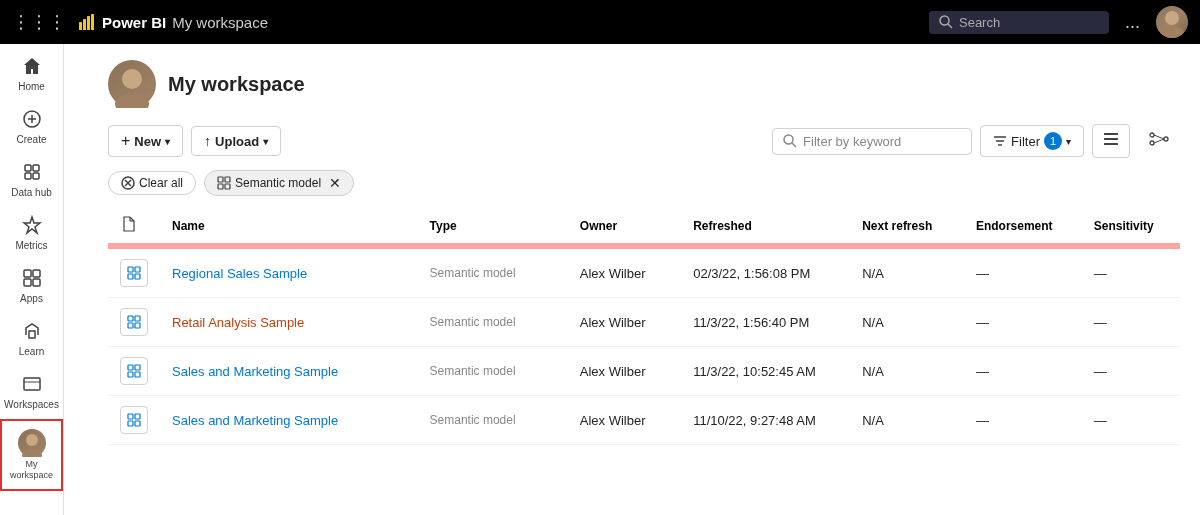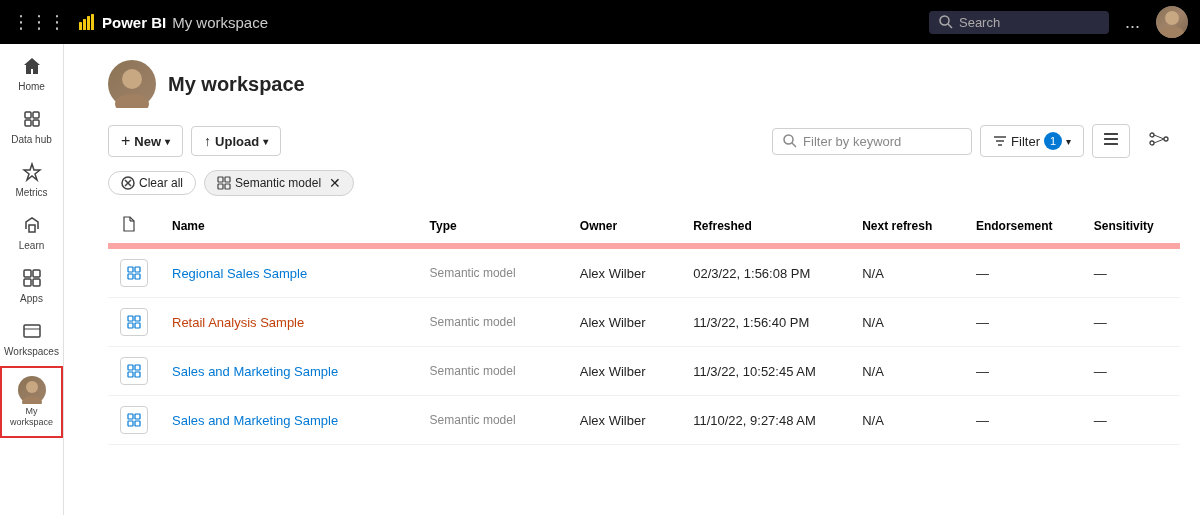"Create" div.sidebar-item { html: none -> <div> <span> <svg> <circle></circle> <line></line> <line></line> </svg> </span> <span>Create</span> </div> }
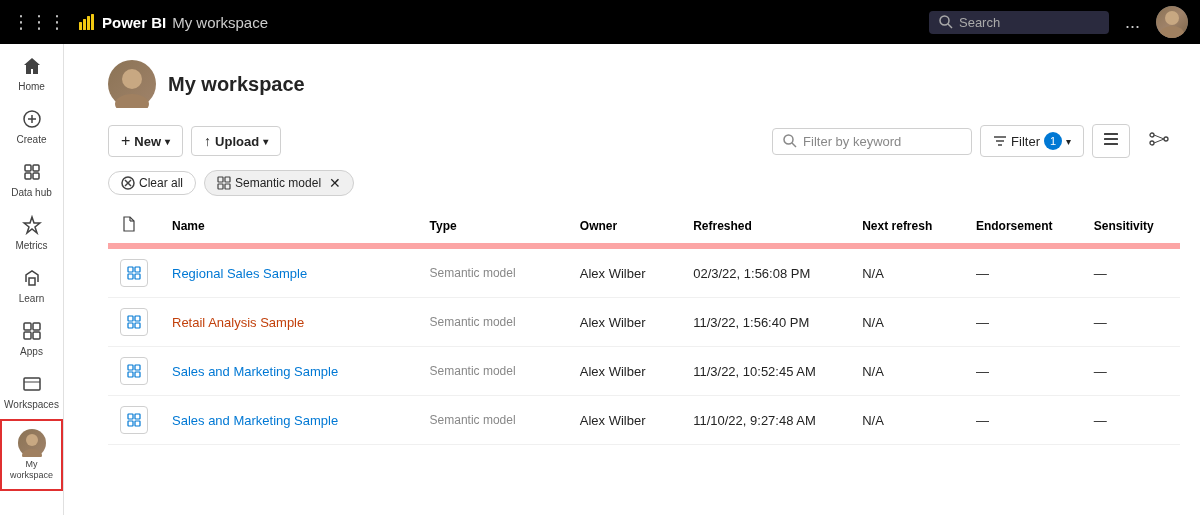"Learn" div.sidebar-item { order: before "Apps" -> after "Apps" }
